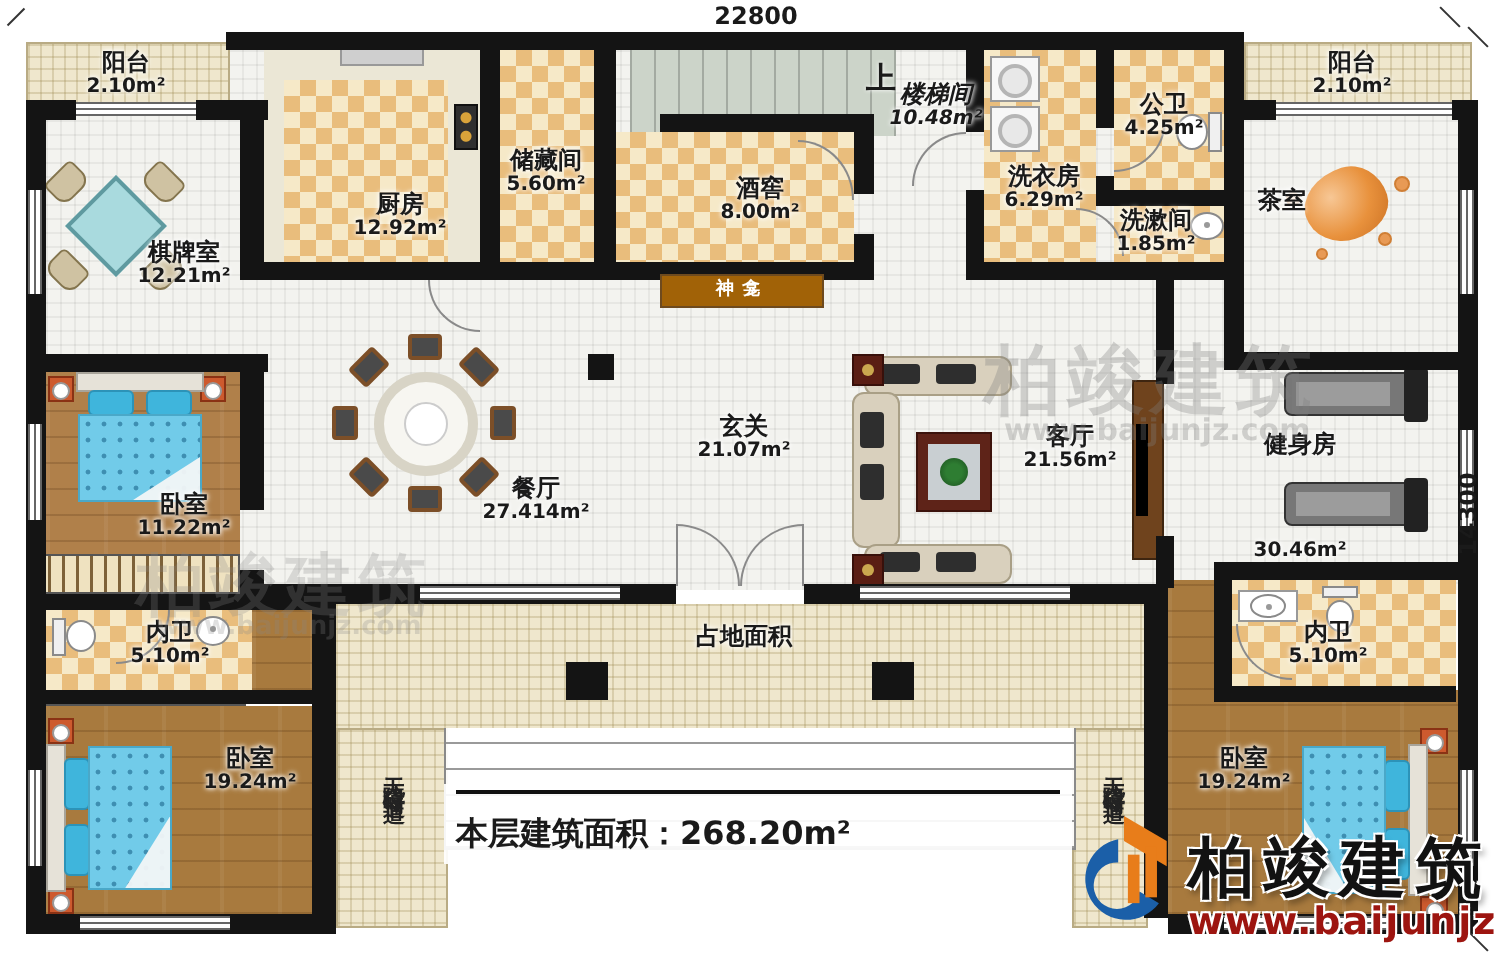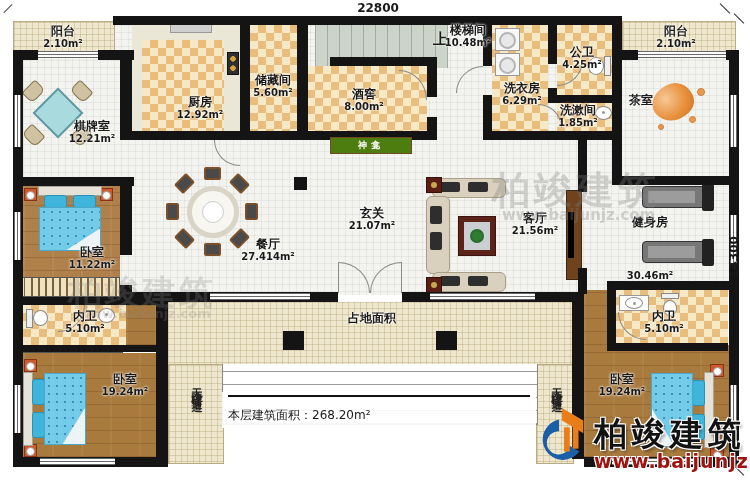"楼梯间" div.rl { font-style: none -> italic; top: 24px -> 41px }
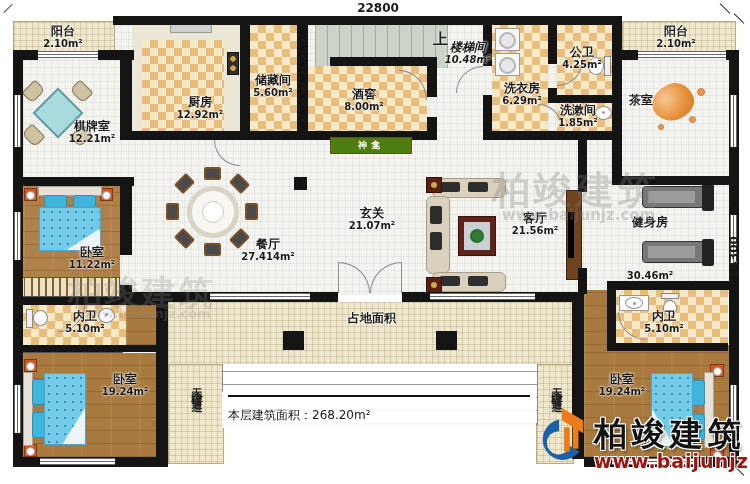"酒窖" div.rl { left: 364px -> 380px }
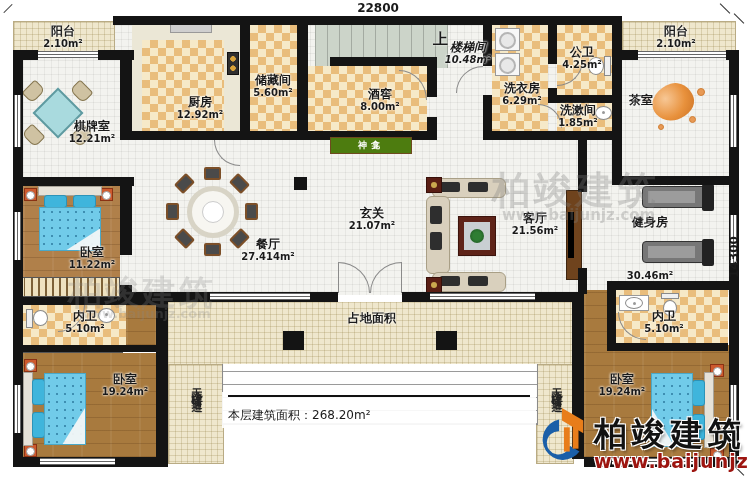"神龛" .shrine { align-items: center -> flex-start; background: #4d7c0f -> #a16207 }
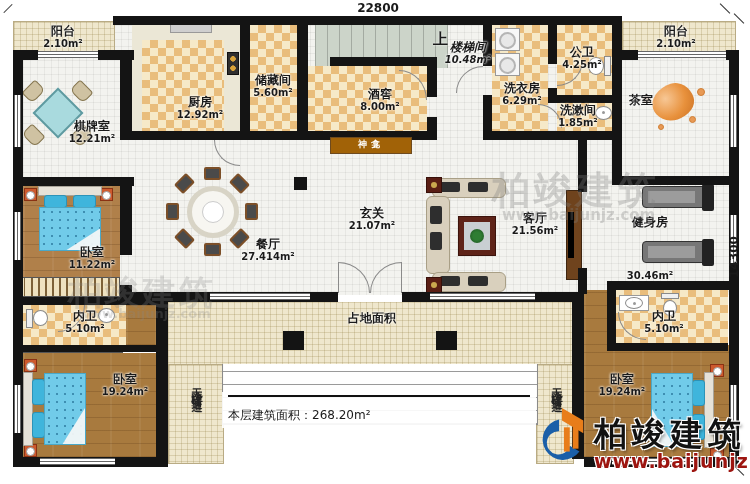"本层建筑面积：268.20m²" .tb-stats { font-size: 12px -> 16px; font-weight: normal -> bold }
